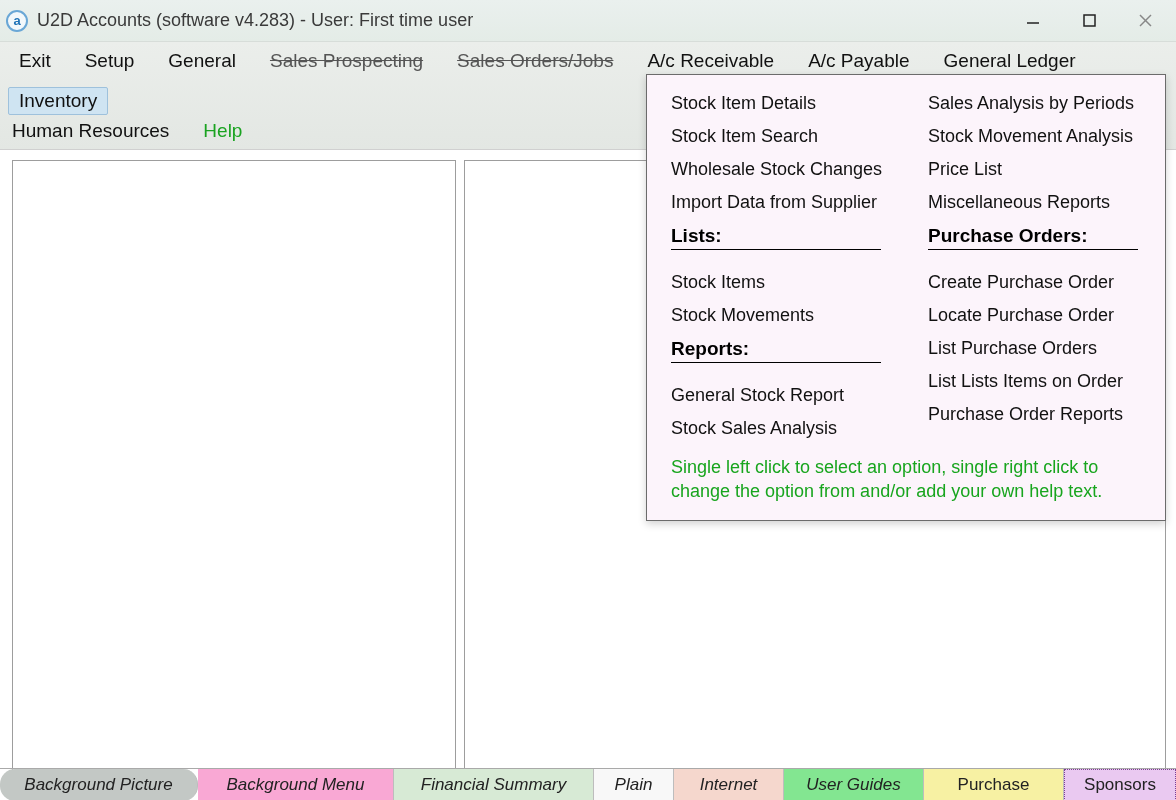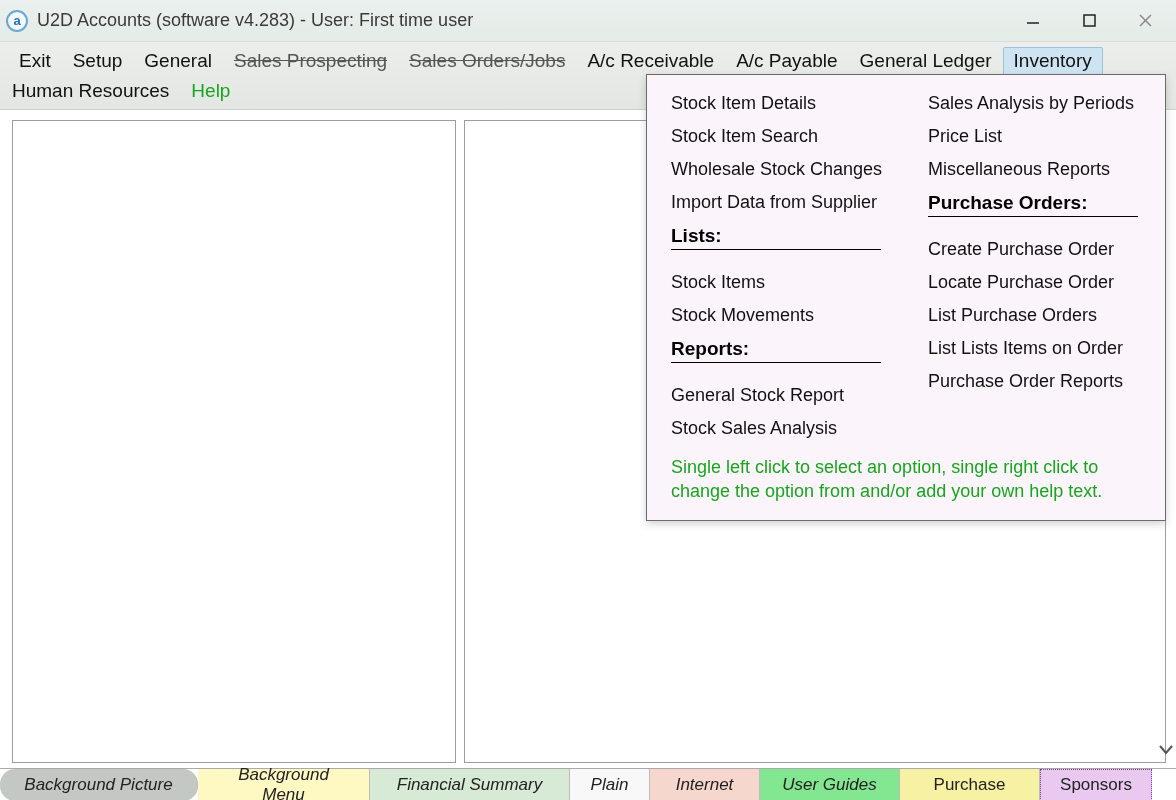"Exit" .menubar-row { gap: 0 -> 12px }
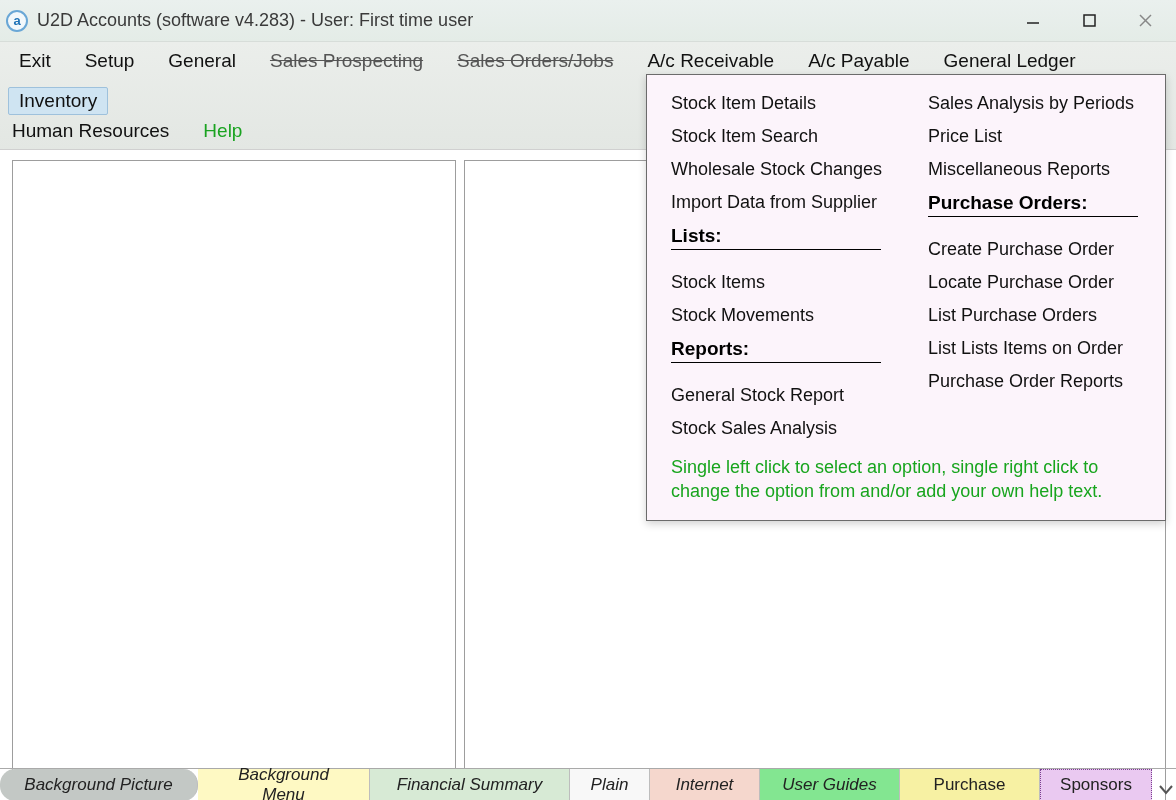"Stock Movement Analysis" div.dd-item { html: none -> <div>Stock Movement Analysis</div> }
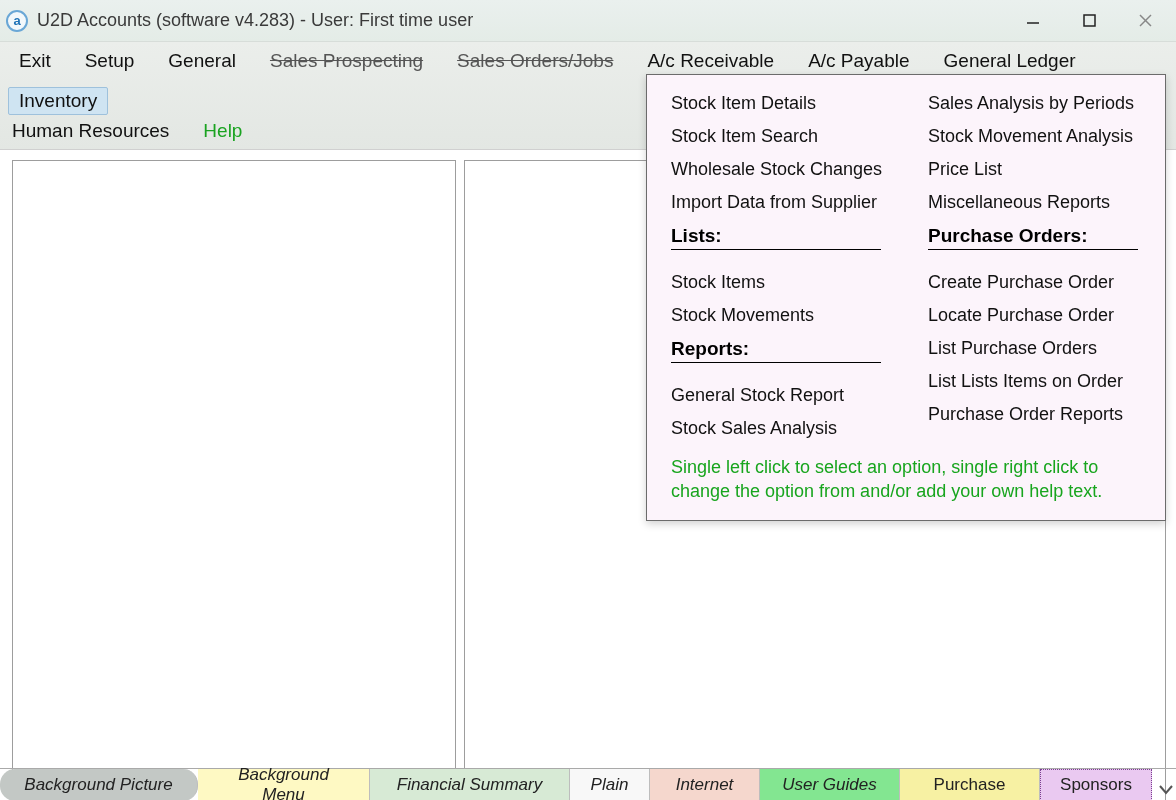"Background Menu" .tab.bg-menu { background: #fef9c3 -> #f9a8d4; text-align: center -> none; width: 172px -> 196px }
